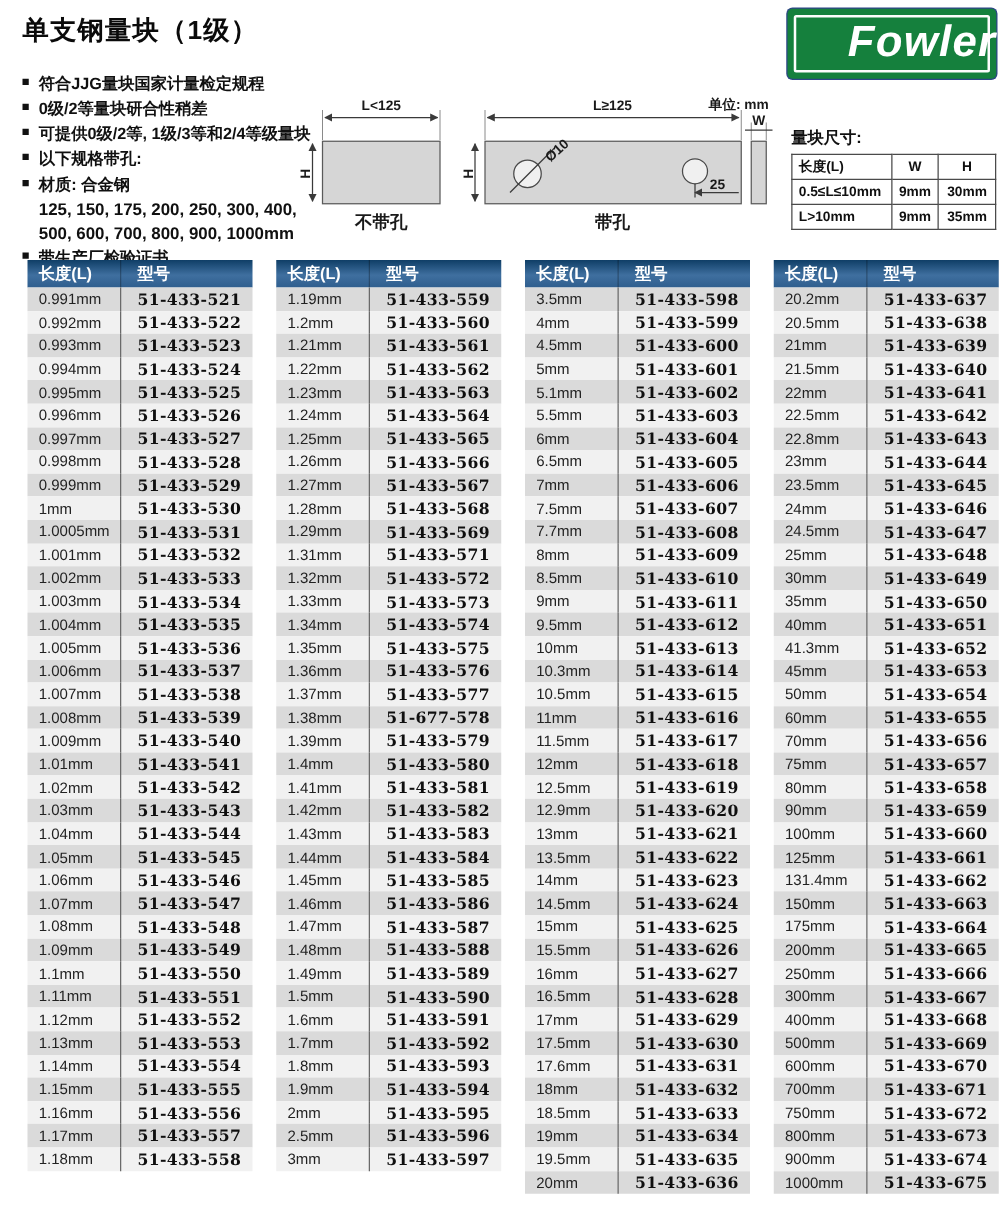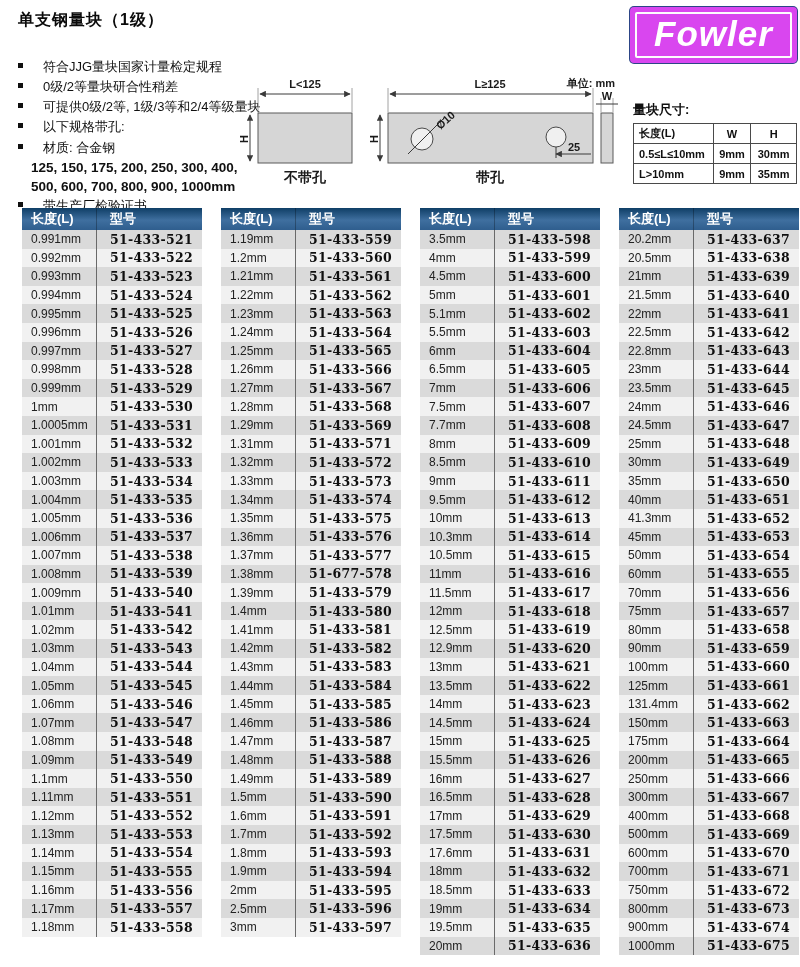"单支钢量块（1级）" .page-title { font-size: 16px -> 21px }
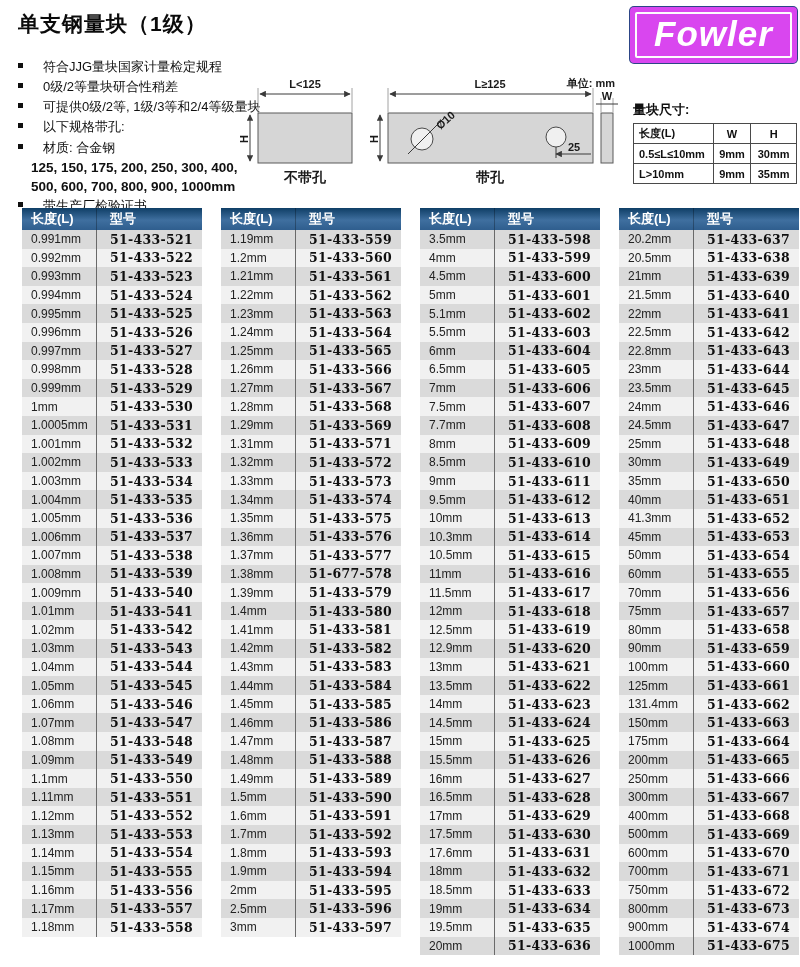"Fowler" .logo { background: #d946ef -> #15803d; justify-content: center -> flex-end }
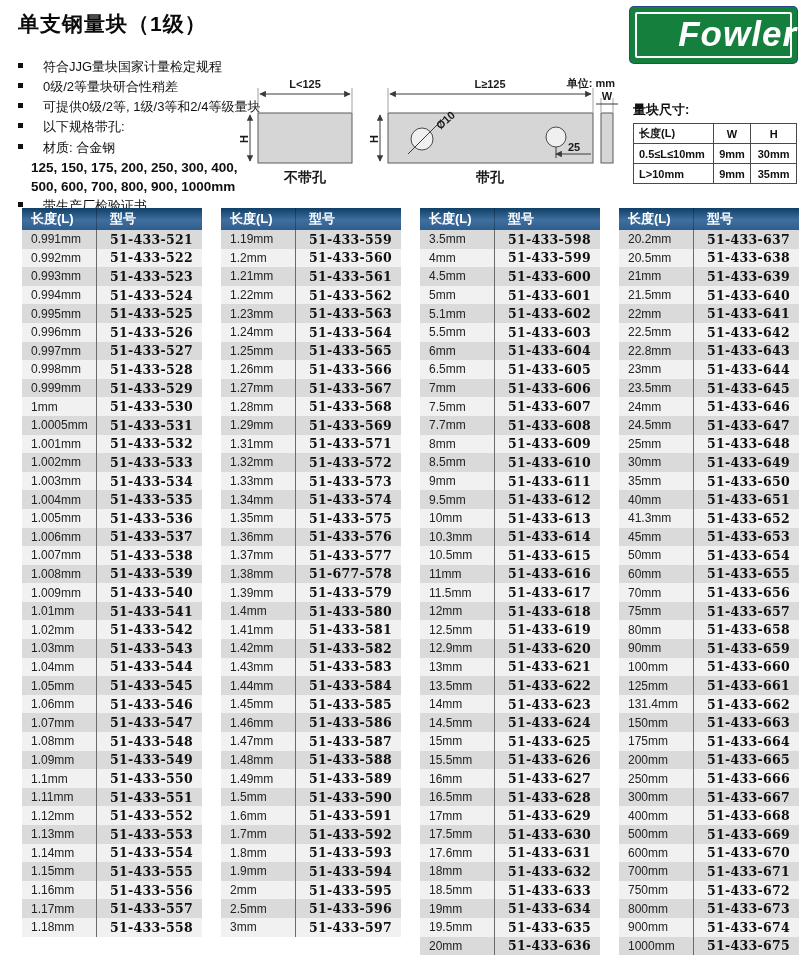"符合JJG量块国家计量检定规程" .b-item { font-weight: 400 -> 700; gap: 20px -> 8px }
